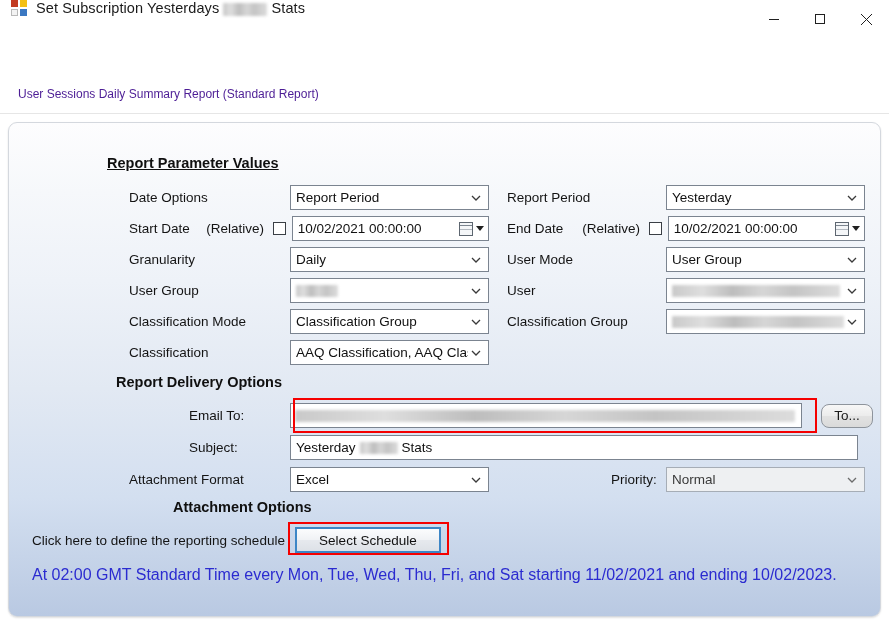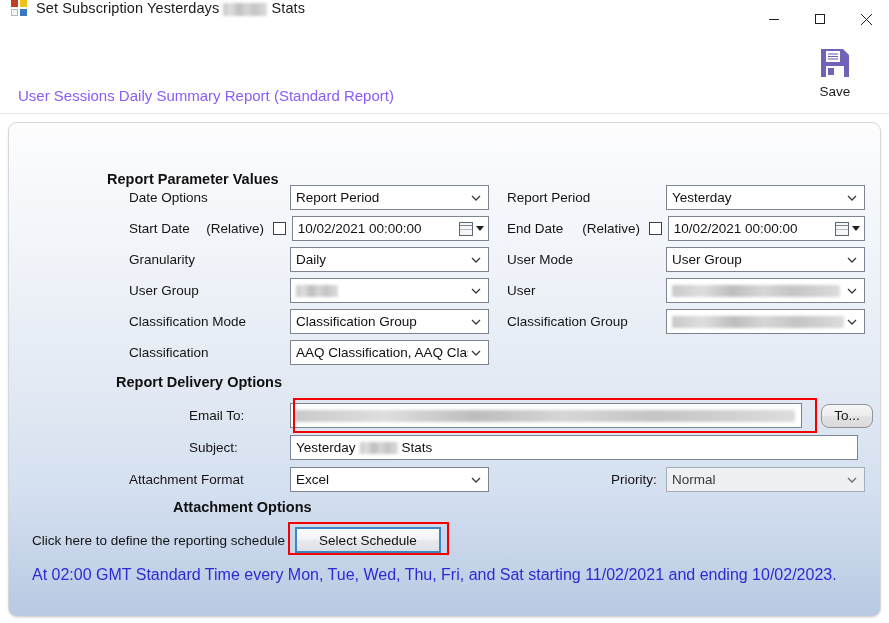"User Sessions Daily Summary Report" .report-name { color: #8b5cf6 -> #4c1d95; font-size: 15px -> 12px }
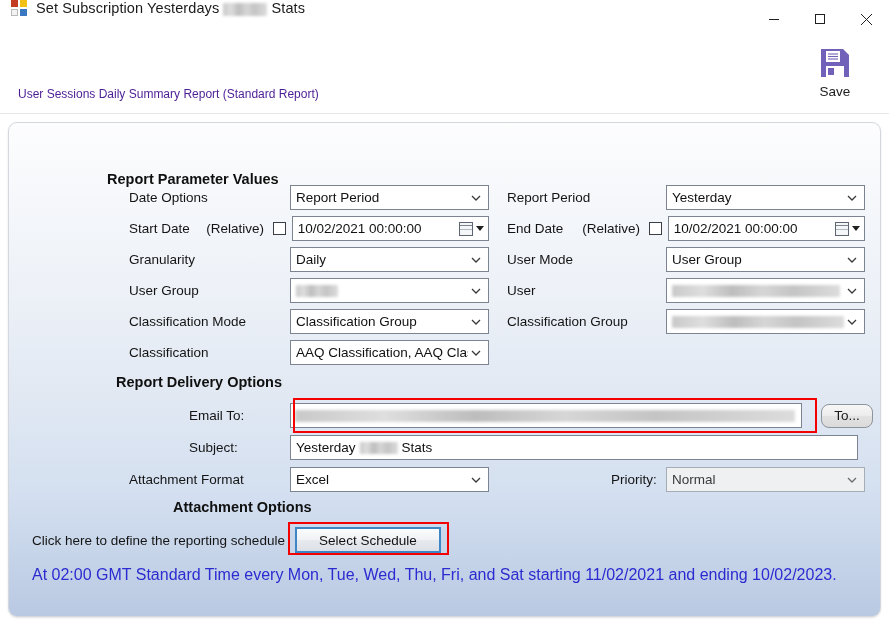"Save" div.save-btn { html: <div> <div> <svg> <path></path> <rect></rect> <line></line> <line></line> <line></line> <rect></rect> <rect></rect> </svg> </div> <div>Save</div> </div> -> none }
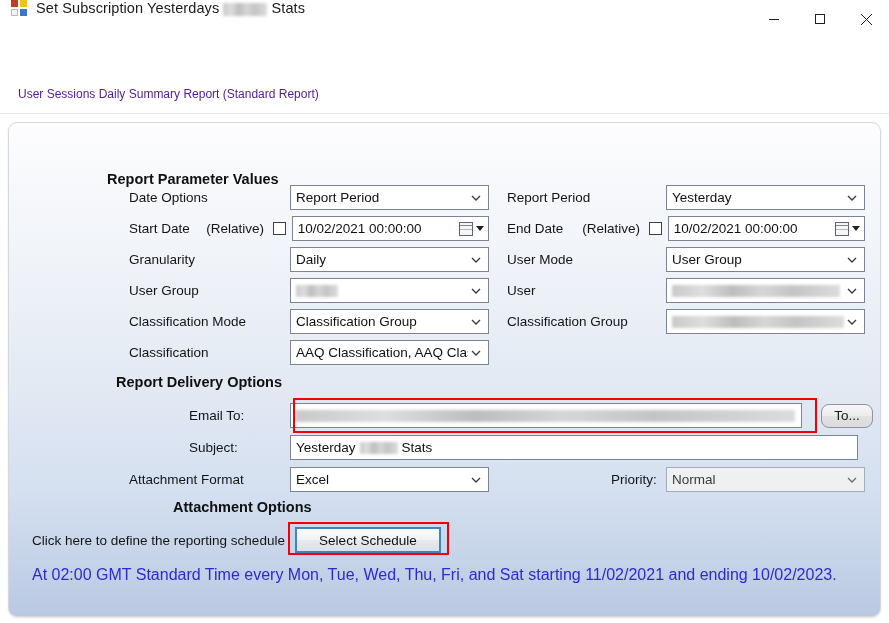"Report Parameter Values" div.section-title { text-decoration: none -> underline; top: 48px -> 32px }
